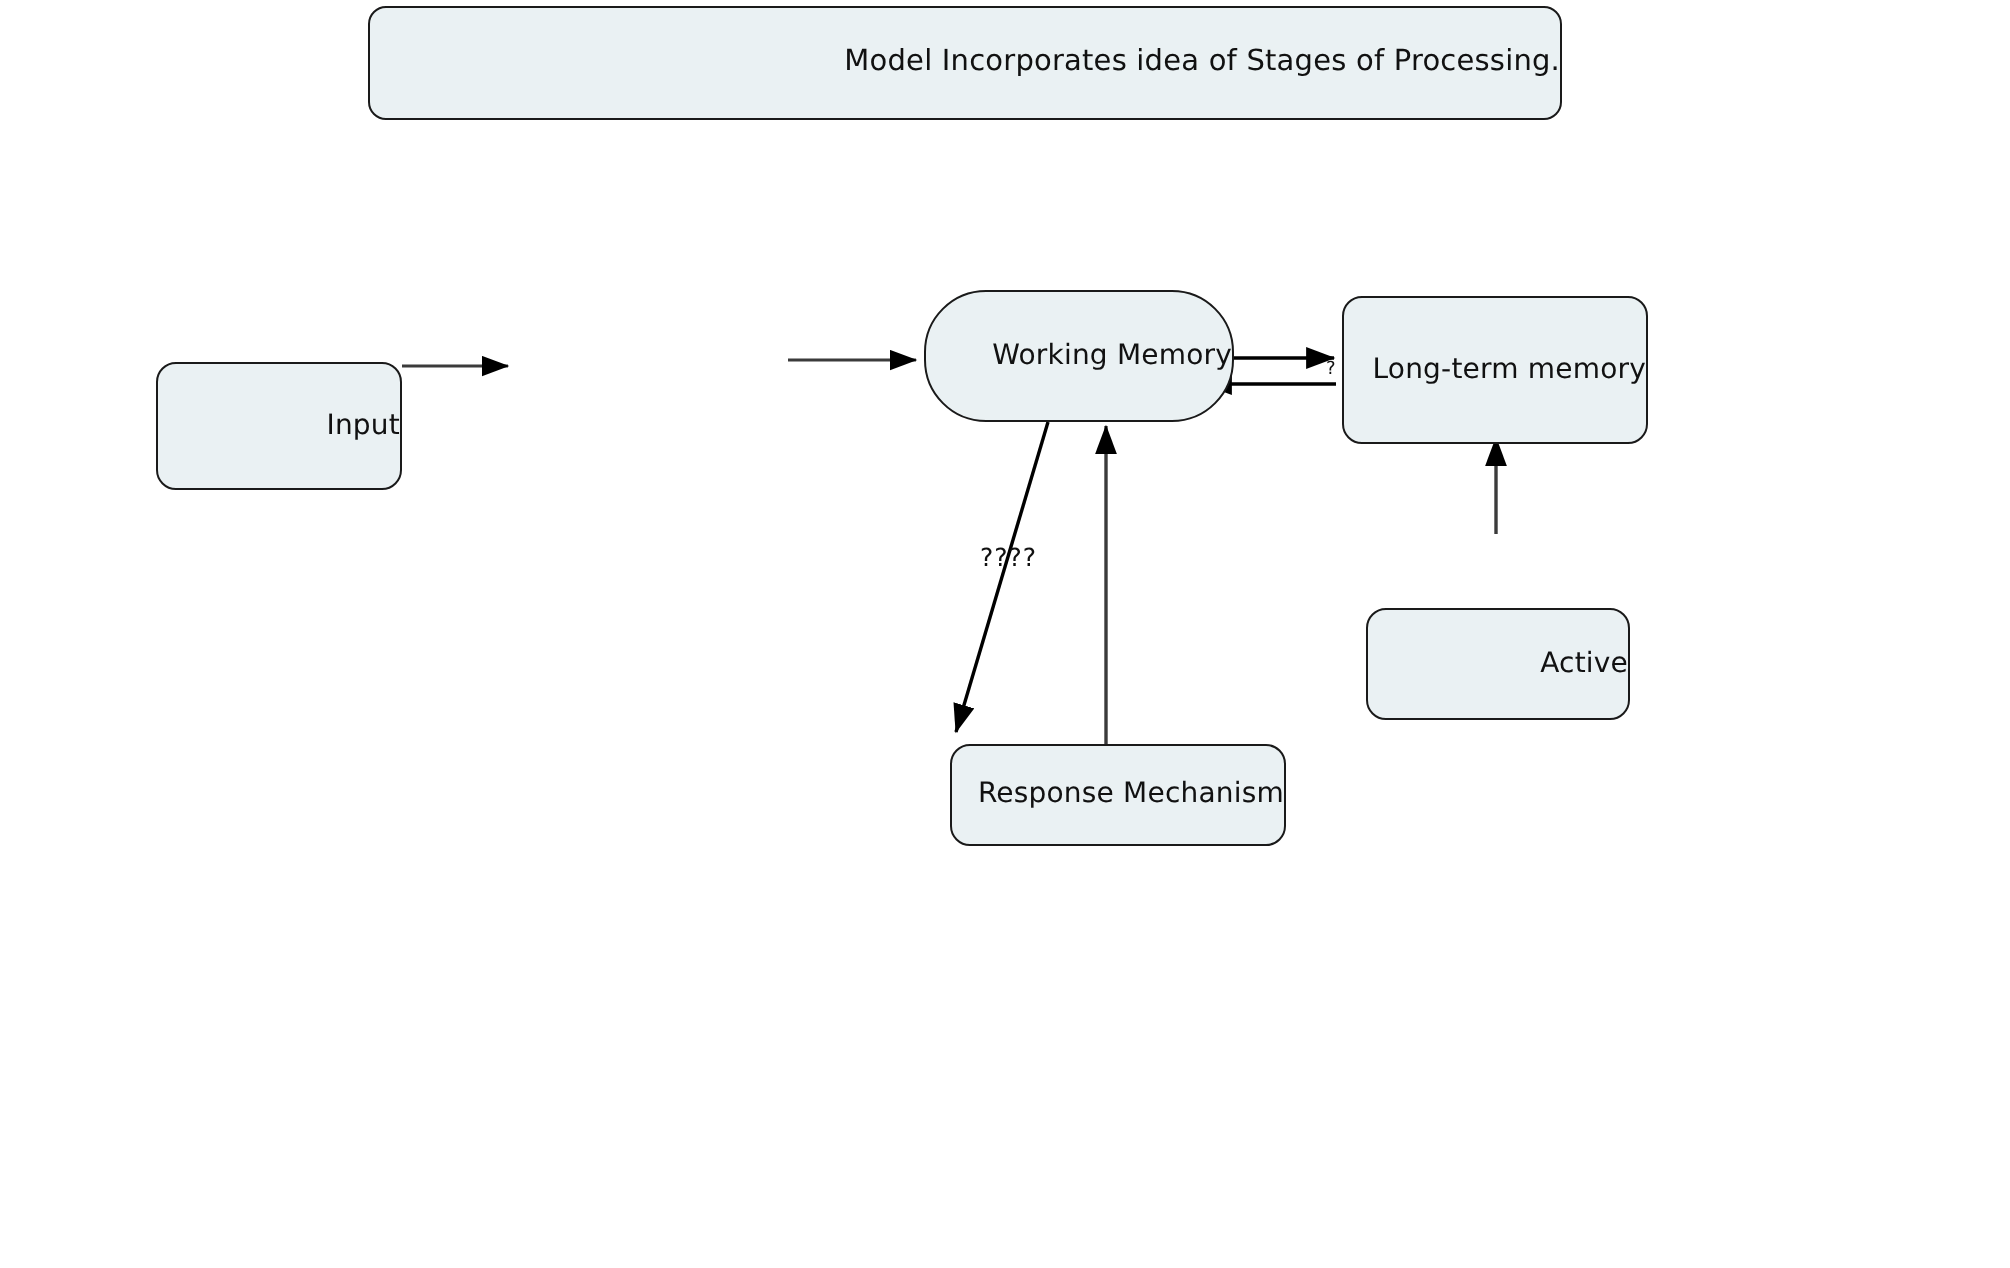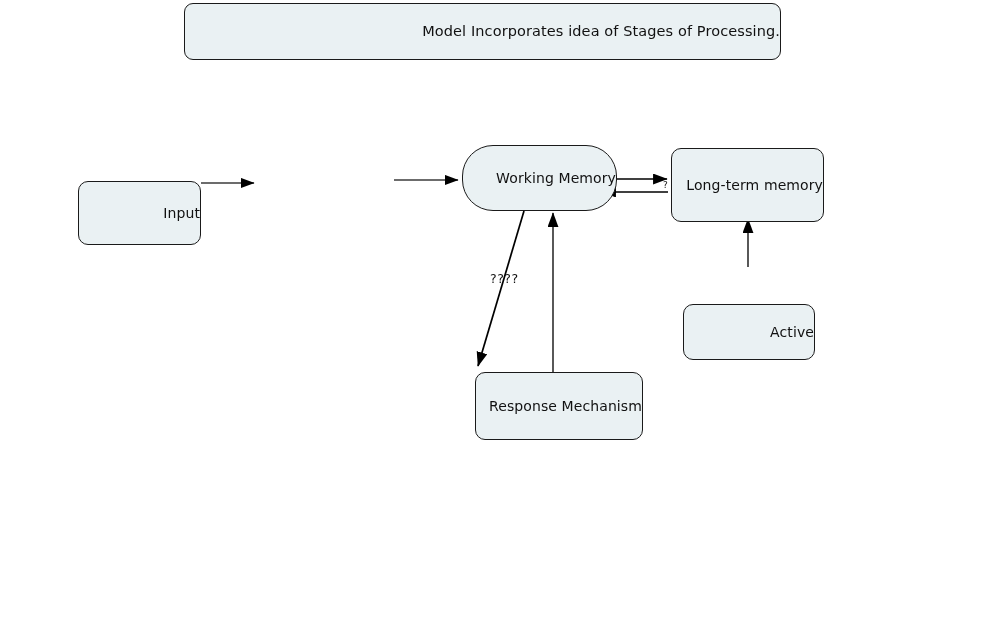"Response Mechanism" div.node { height: 68px -> 51px }
